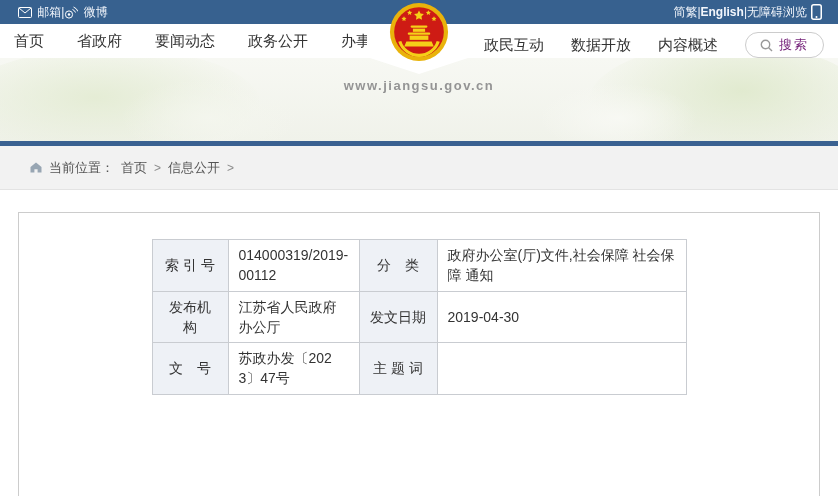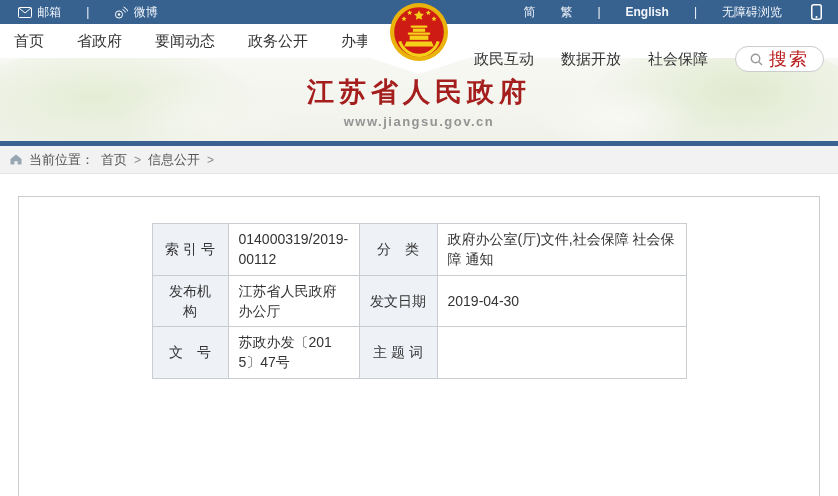"邮箱" .topbar-group { gap: 25px -> 0 }
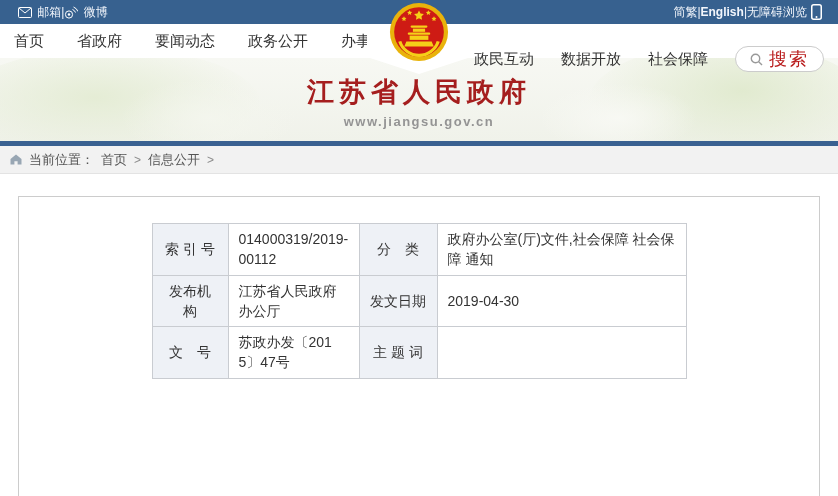"政民互动" .nav-right { top: 18px -> 4px }
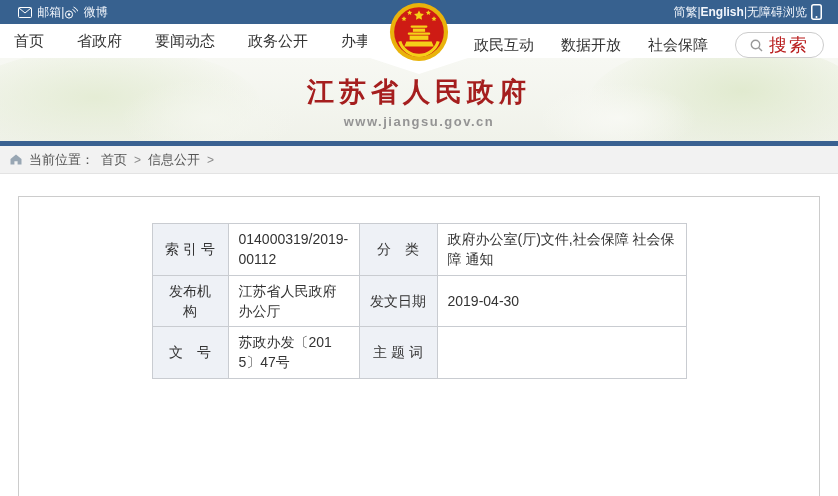"社会保障" a.nav-item { text: 社会保障 -> 内容概述 }
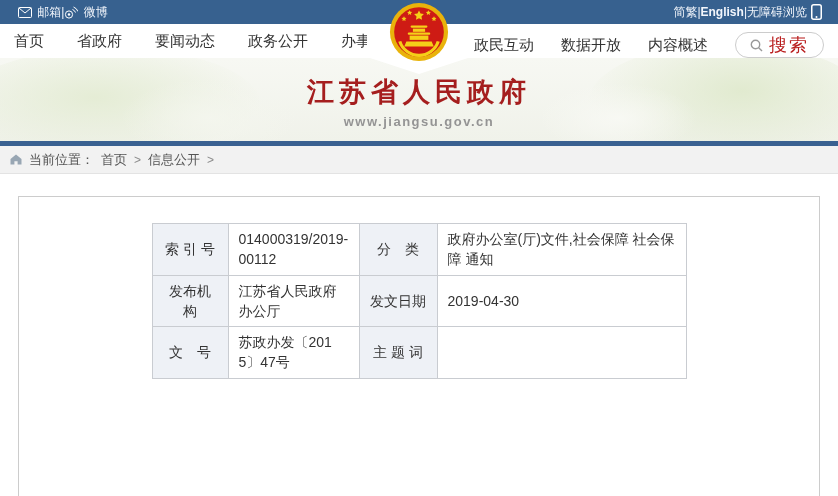"搜索" .search-pill span { color: #b91c1c -> #701a75; font-size: 18px -> 13px }
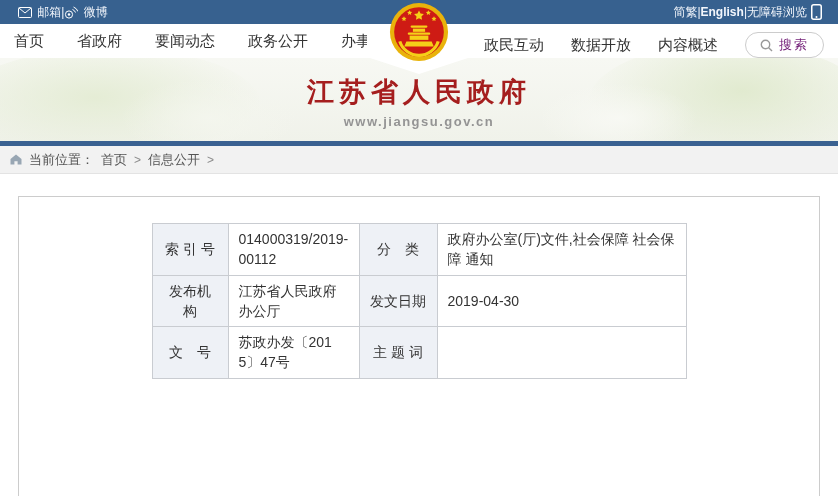"江苏省人民政府" div.site-title { html: <div>江苏省人民政府</div> -> none }
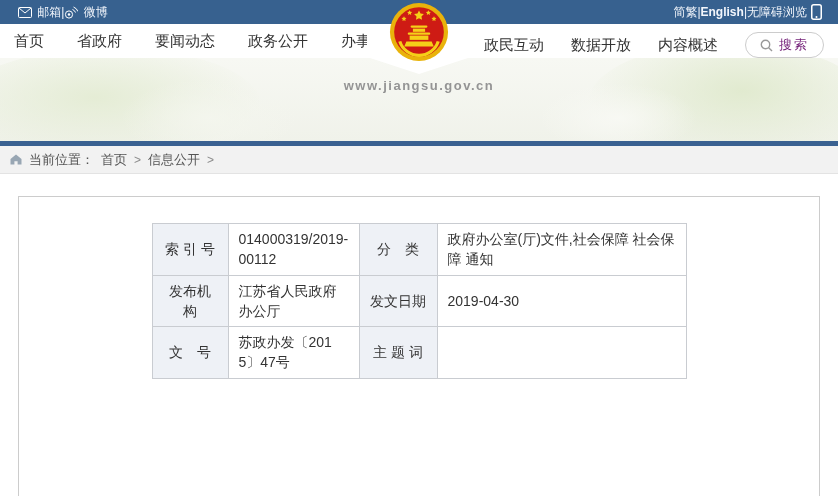"当前位置：" .breadcrumb { height: 28px -> 44px; padding-left: 10px -> 30px }
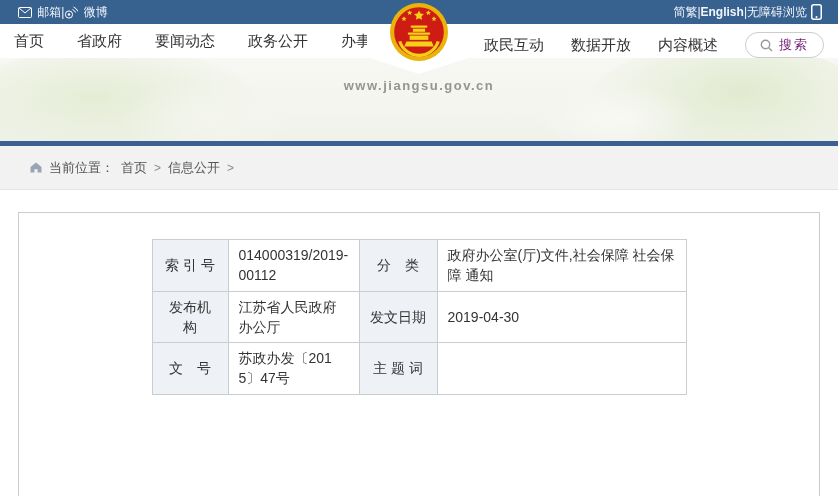"苏政办发〔2015〕47号" td { text: 2015 -> 2023 }
